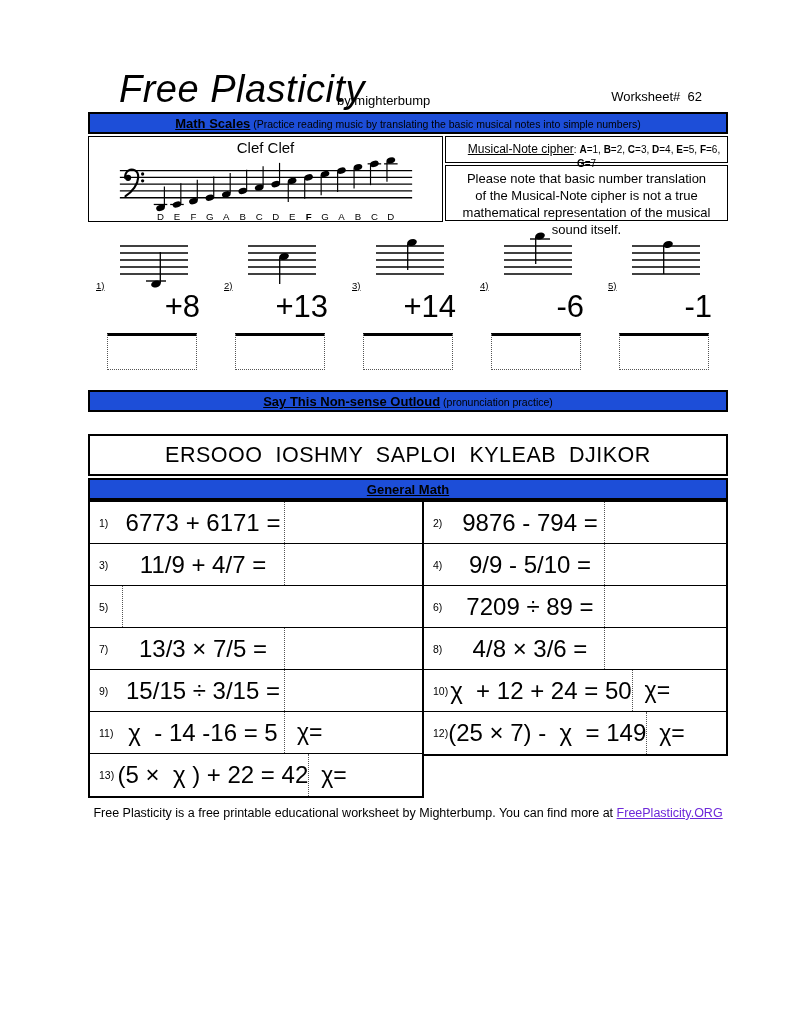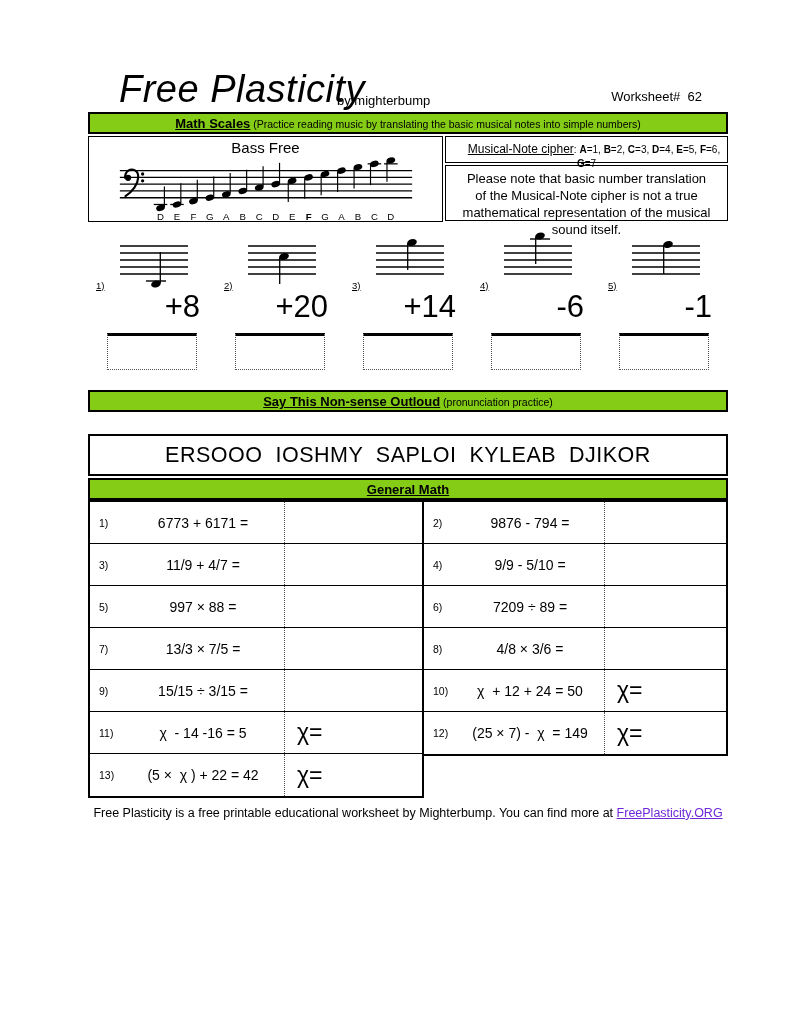"Math Scales (Practice reading music" .bar { background: #84cc16 -> #1d4ed8 }
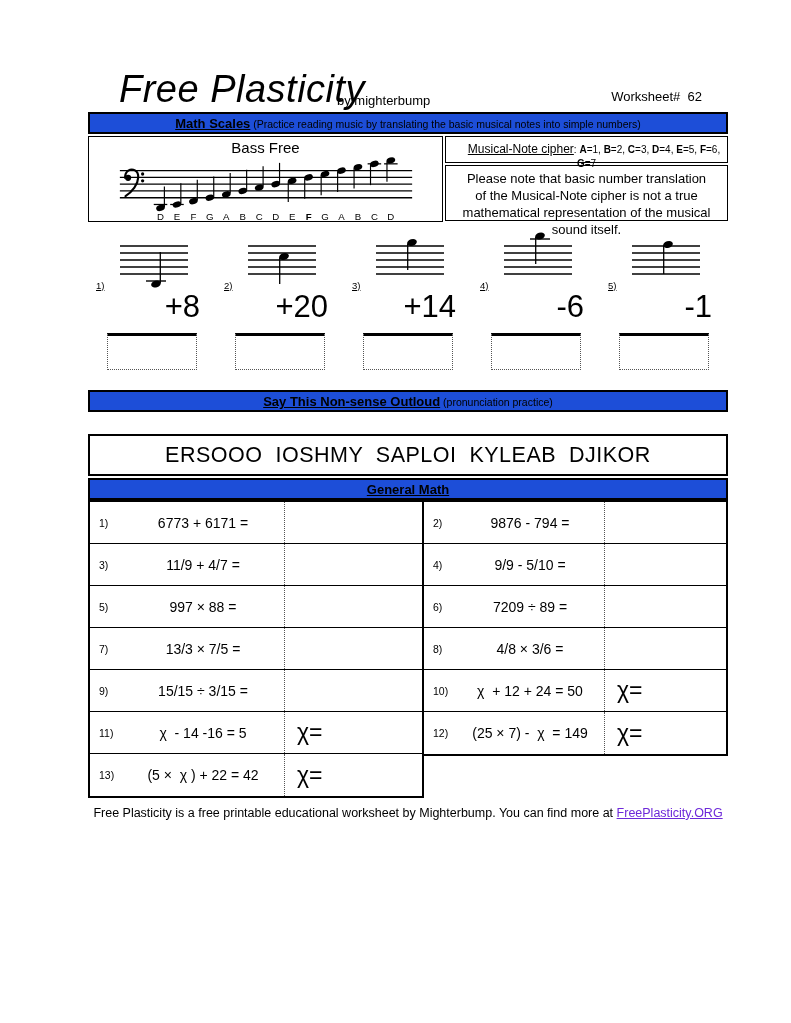"Bass Free" div.bass-clef-label { text: Bass Free -> Clef Clef }
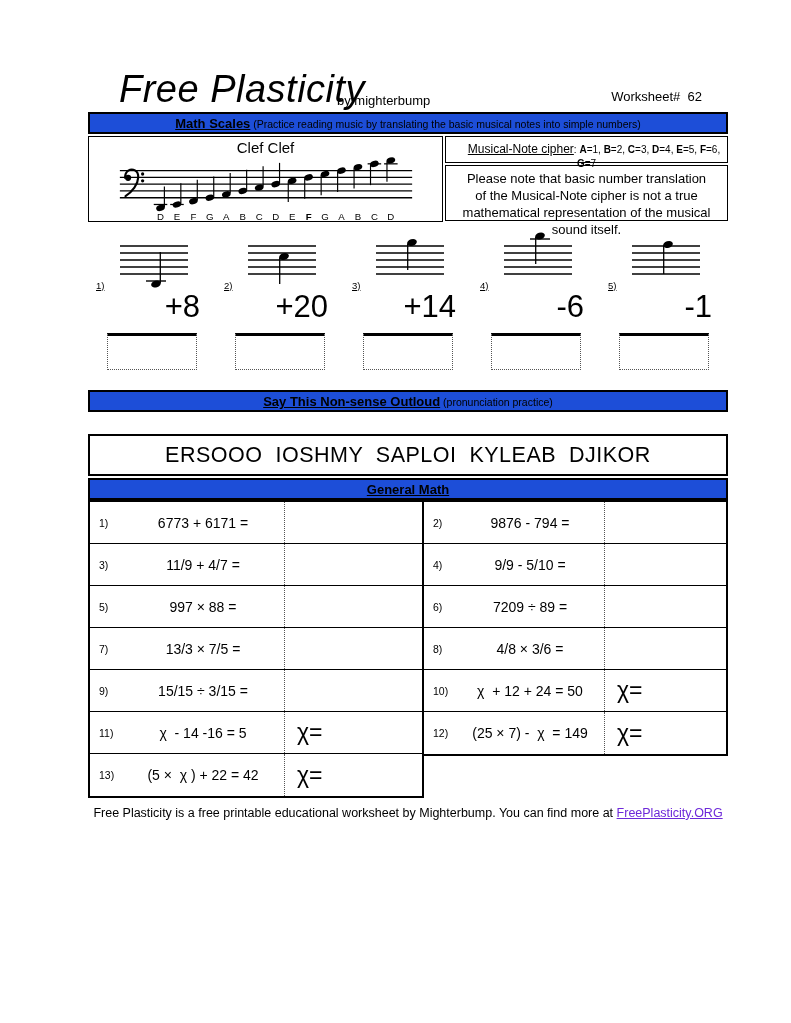"+20" span.snip-value { text: +20 -> +13 }
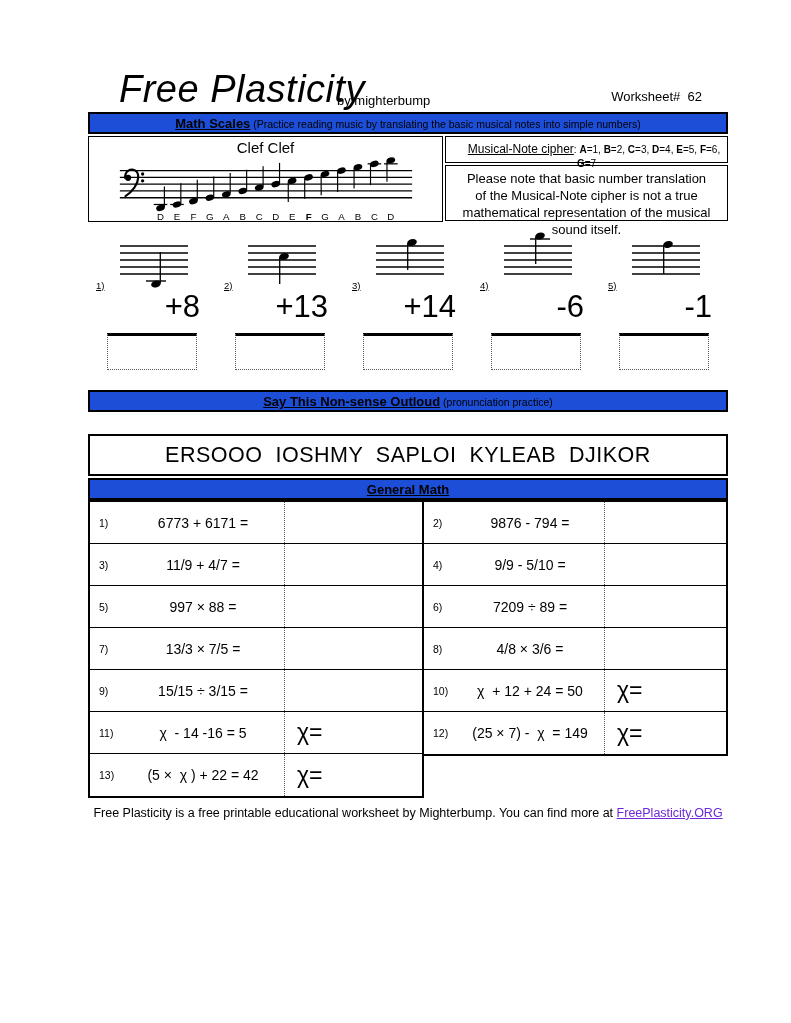"6773 + 6171 =" .gm-prob { font-size: 14px -> 24px }
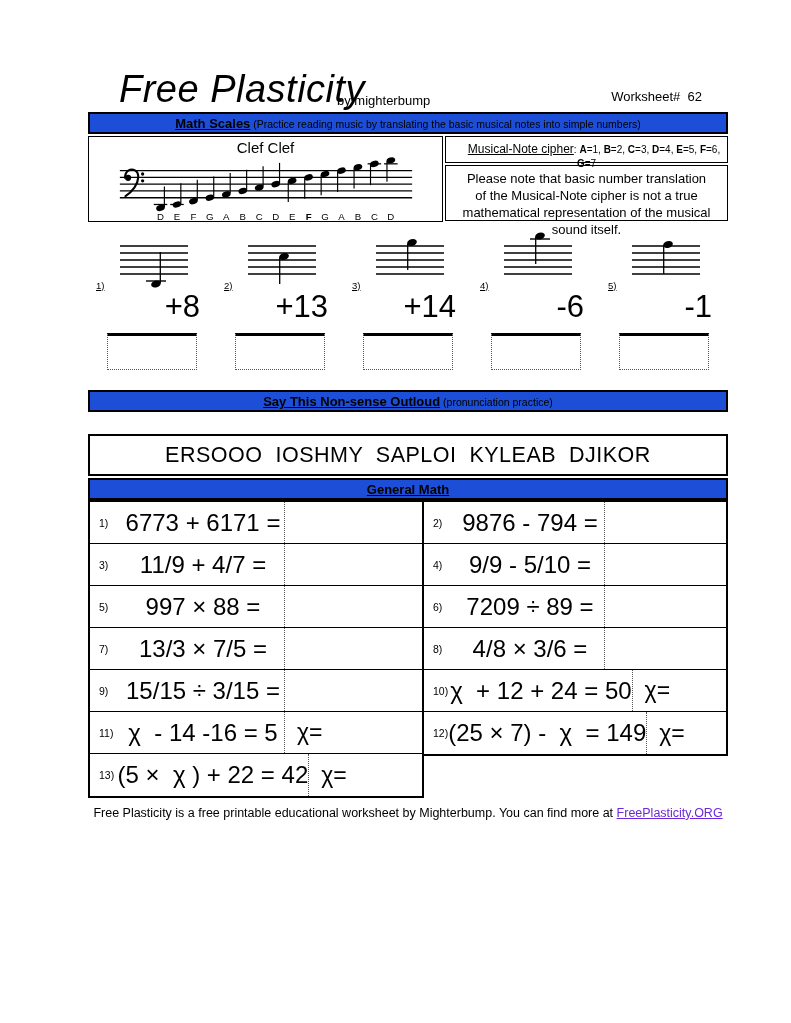"997 × 88 =" span.gm-prob { html: <span>997 × 88 =</span> -> none }
